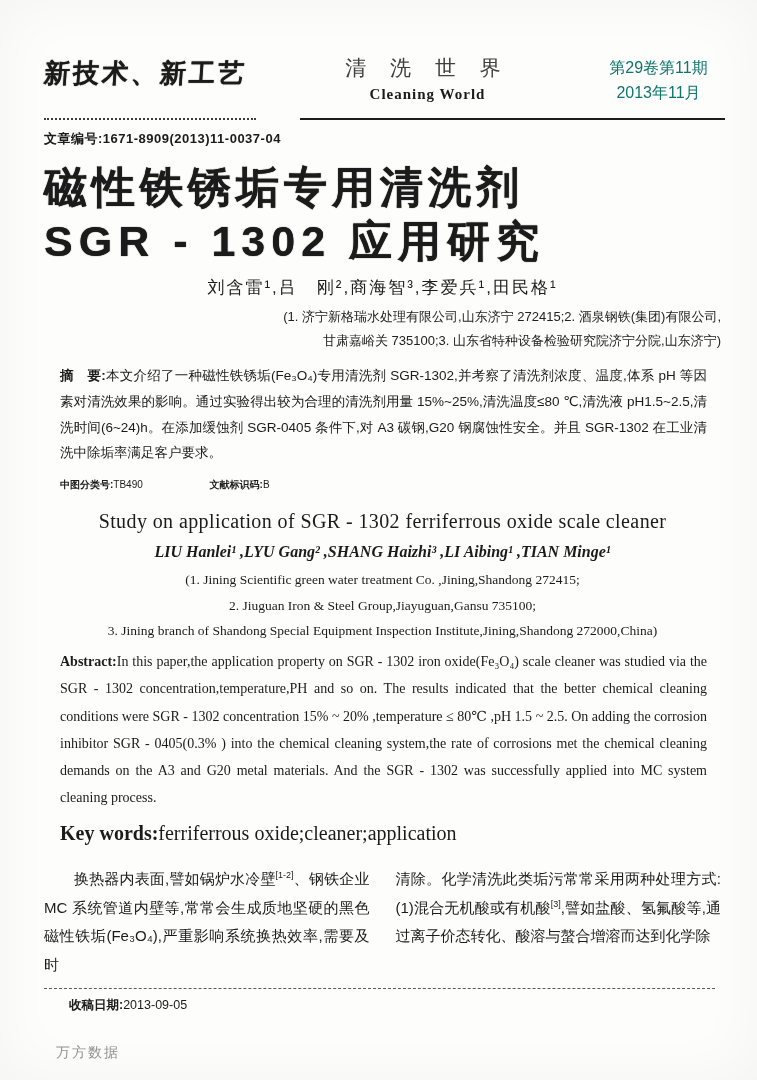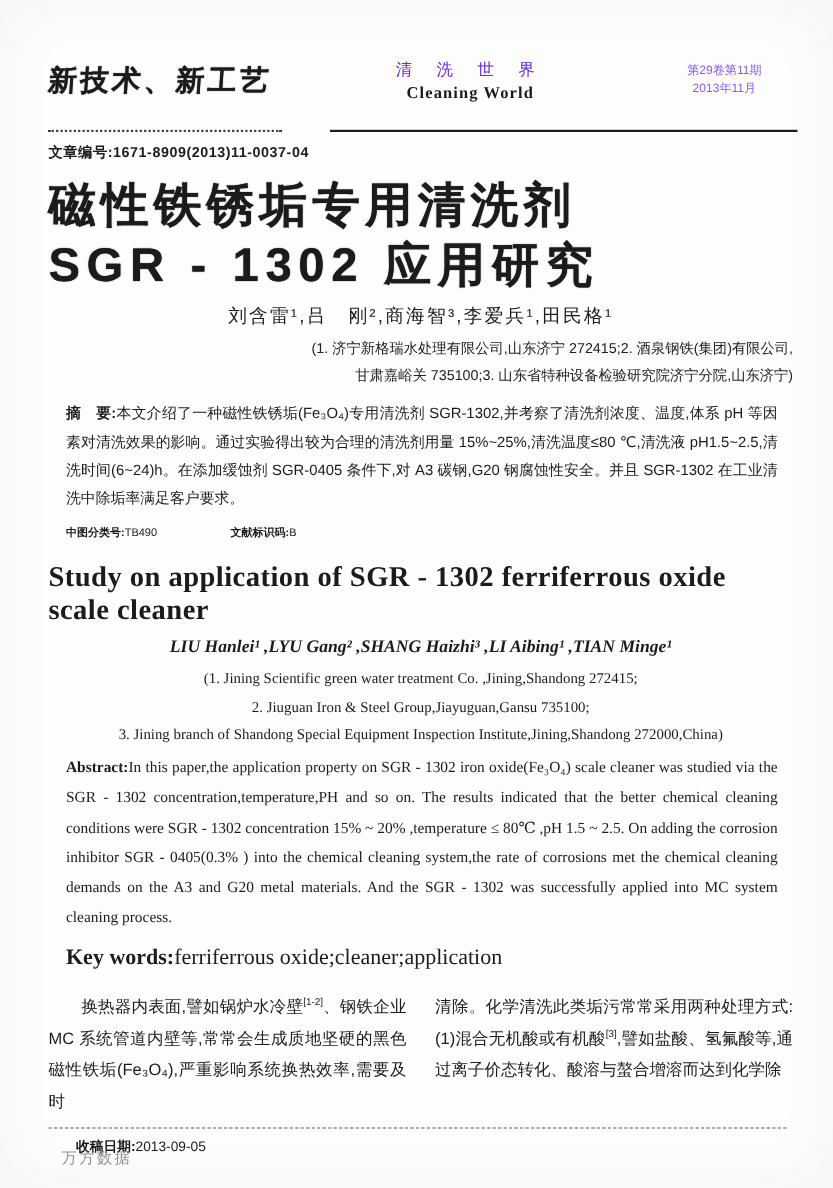"清 洗 世 界" .journal-cn { color: #6d28d9 -> #404040; font-size: 15px -> 21px }
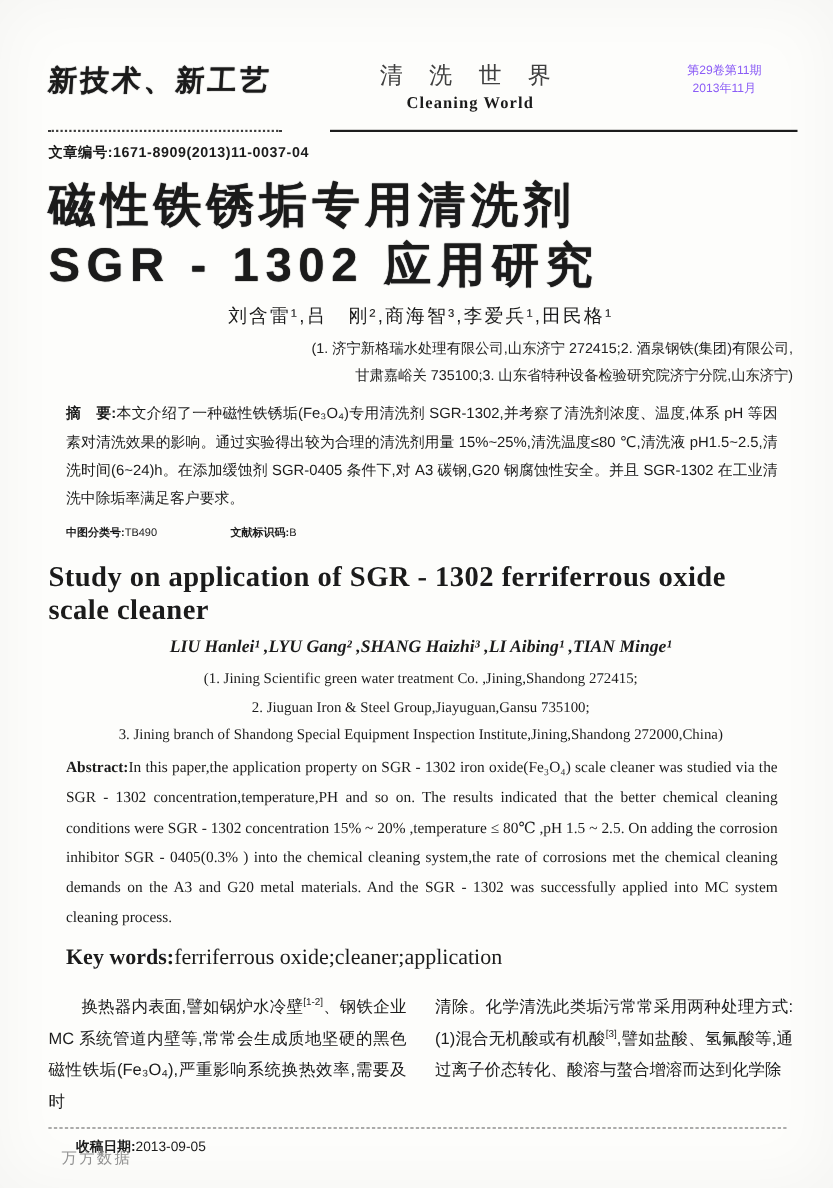"第29卷第11期" .hdr-right { color: #8b5cf6 -> #0f766e; font-size: 11px -> 16px }
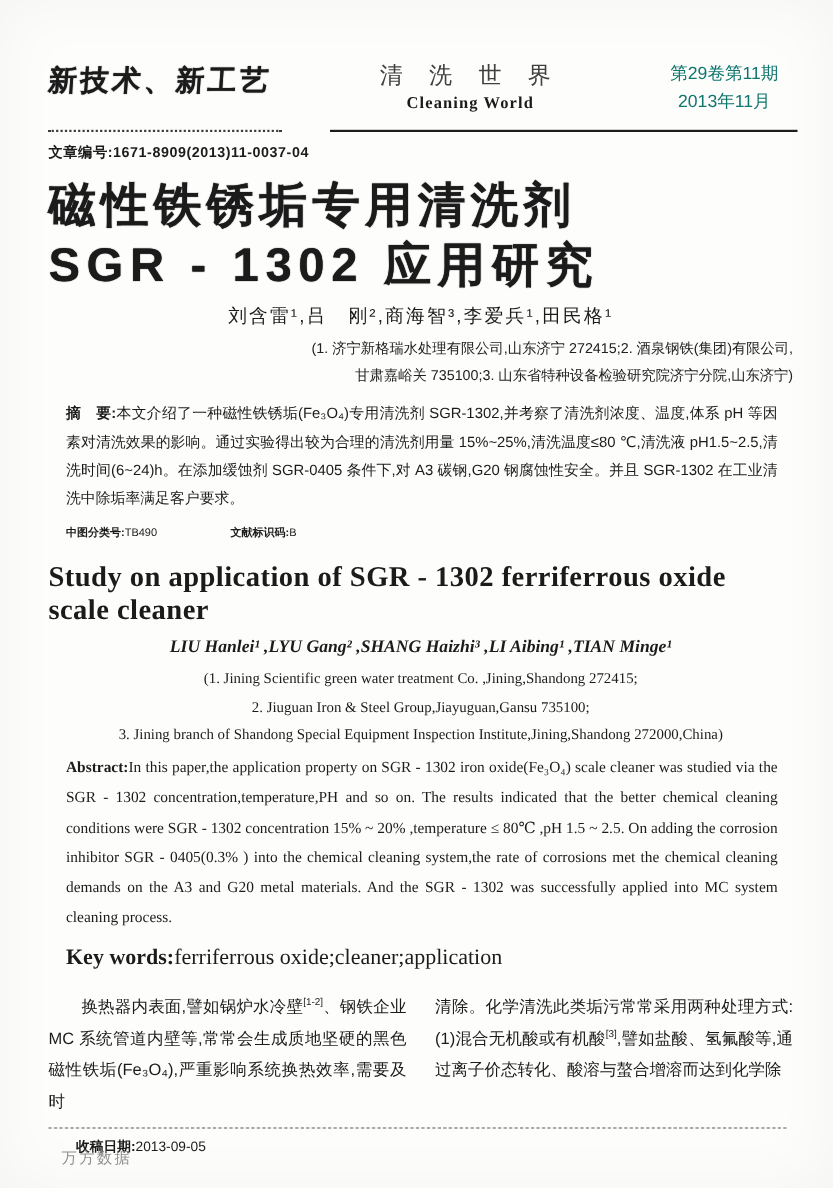"Study on application of SGR" .title-en { font-size: 26px -> 20px; font-weight: bold -> normal; text-align: none -> center }
